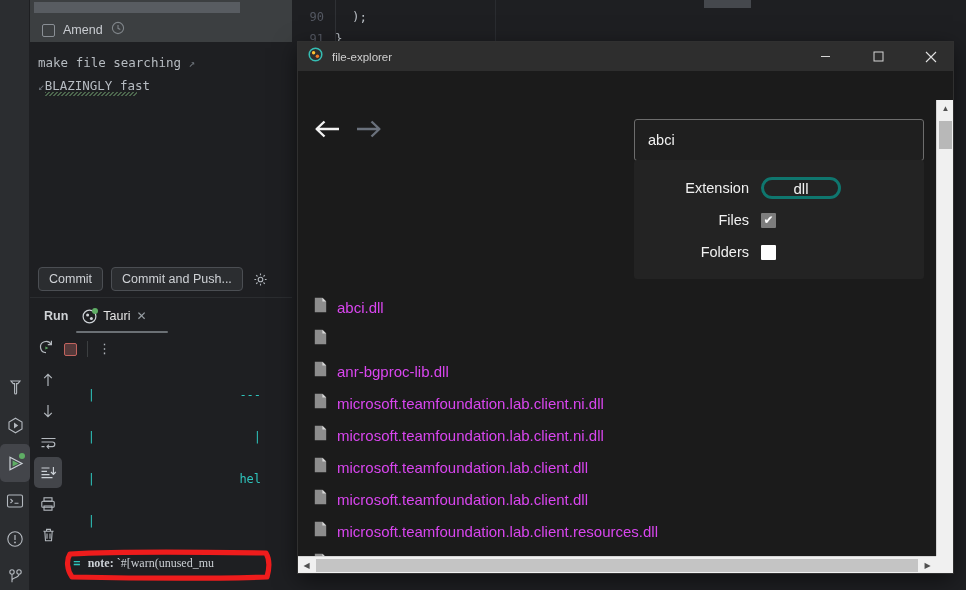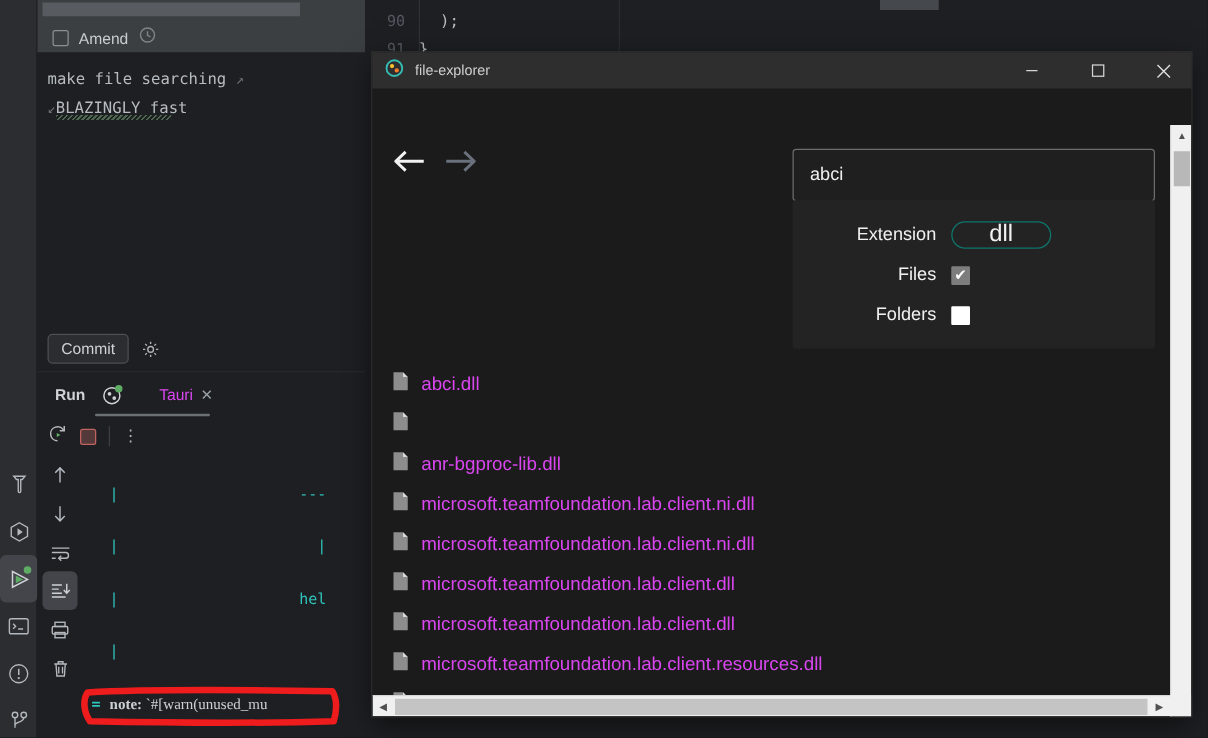"dll" .ext-pill { border: 1px solid #0f766e -> 3px solid #0f766e; font-size: 19px -> 15px }
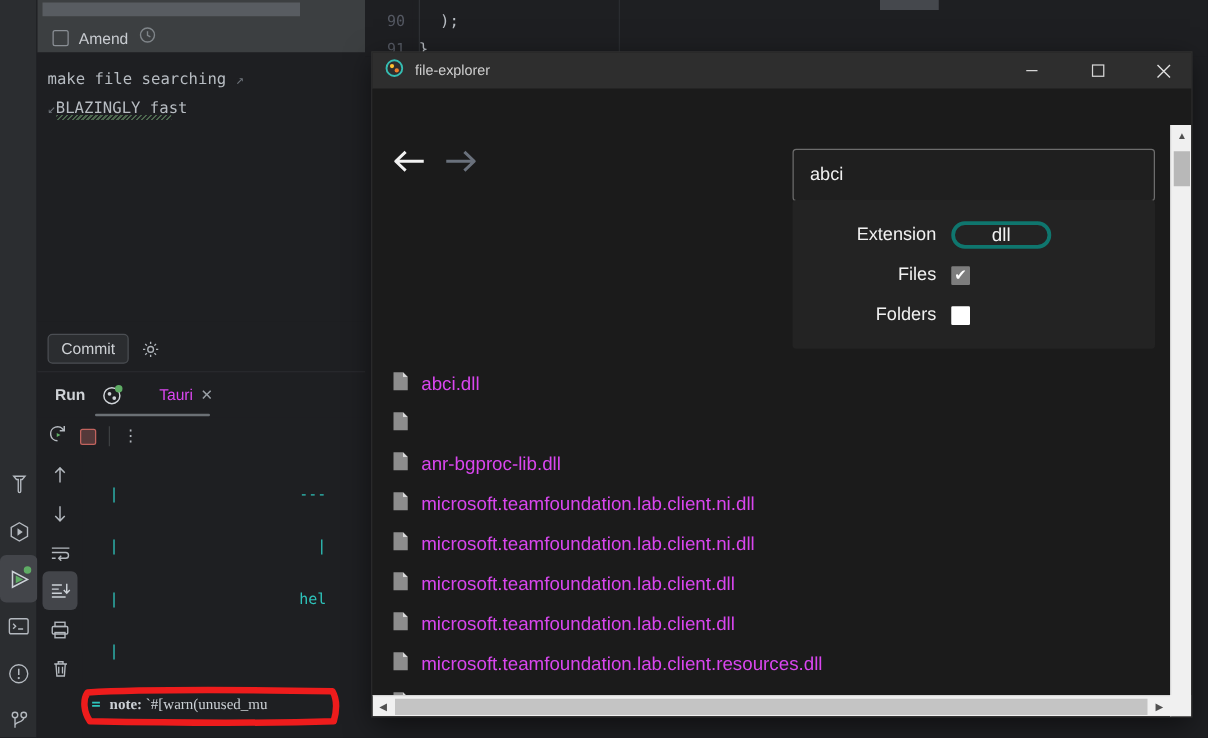"Commit and Push..." div.btn { html: none -> <div>Commit and Push...</div> }
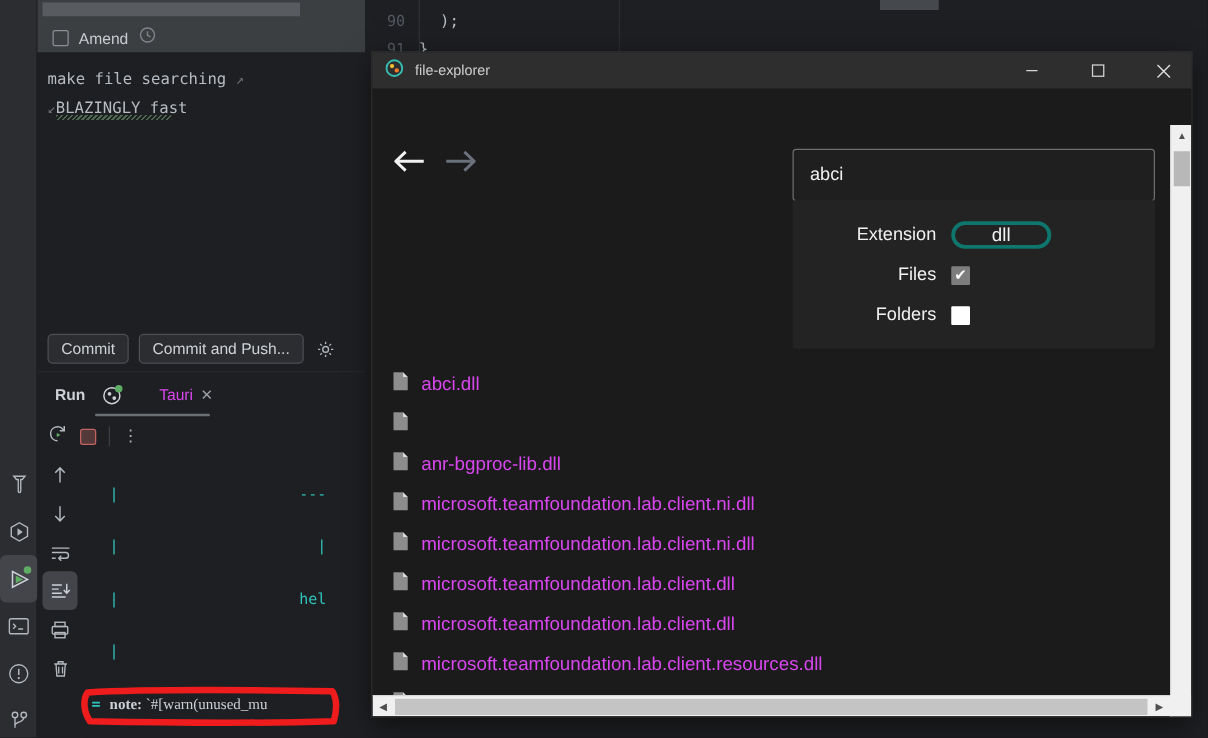"Tauri" .tab-tauri .tname { color: #d946ef -> #e5e5e5; margin-left: 24px -> none }
